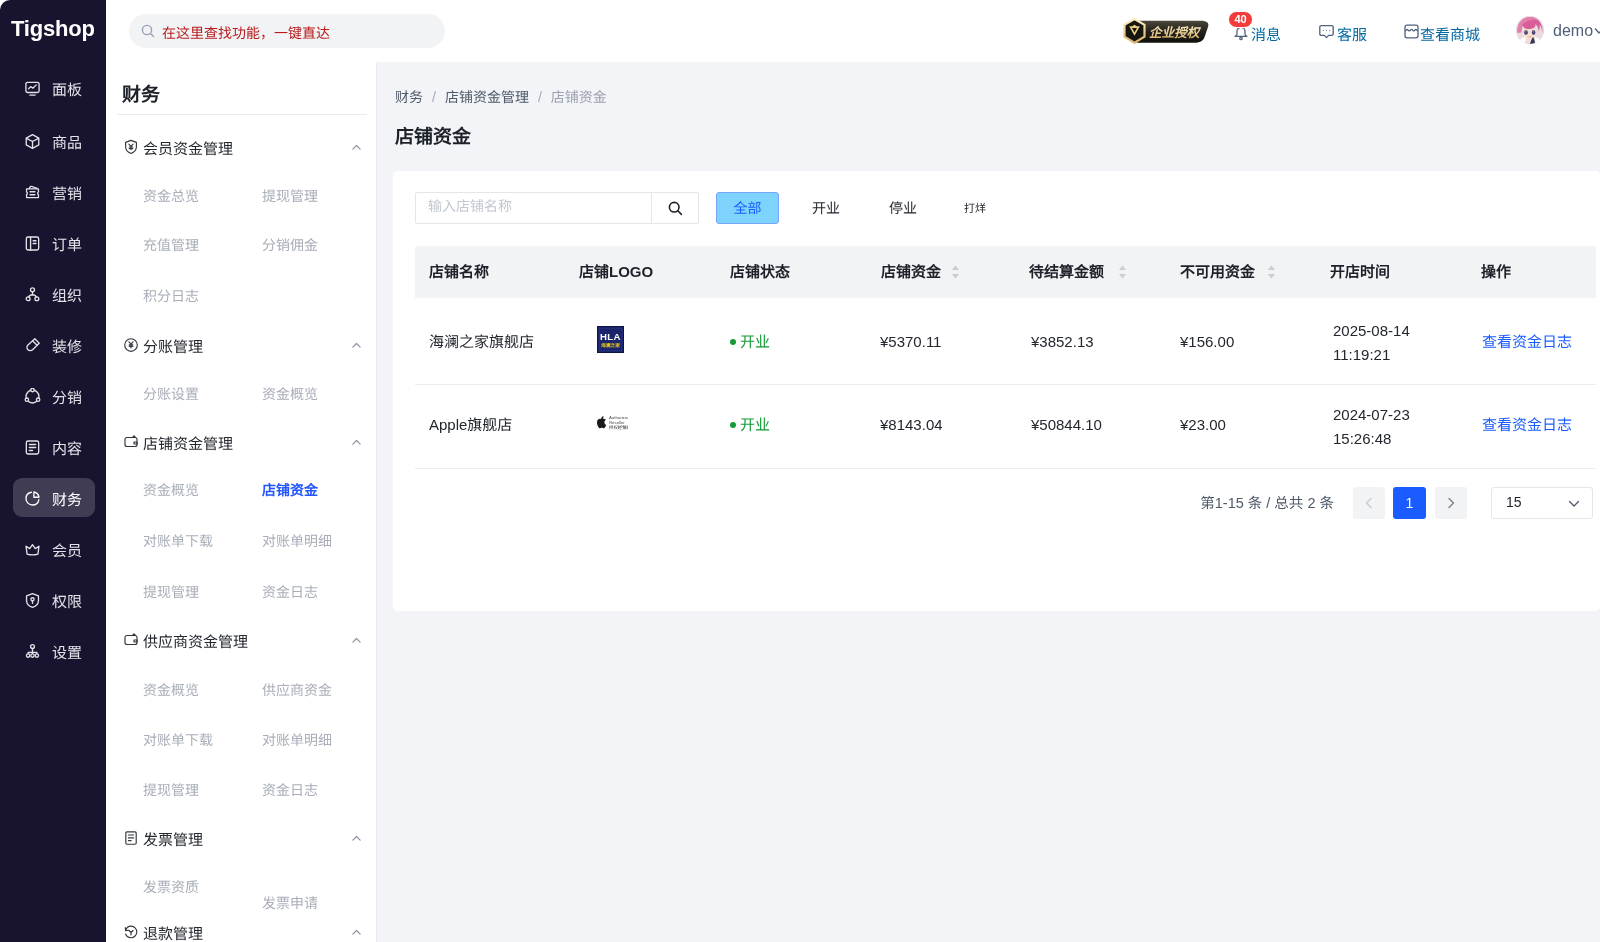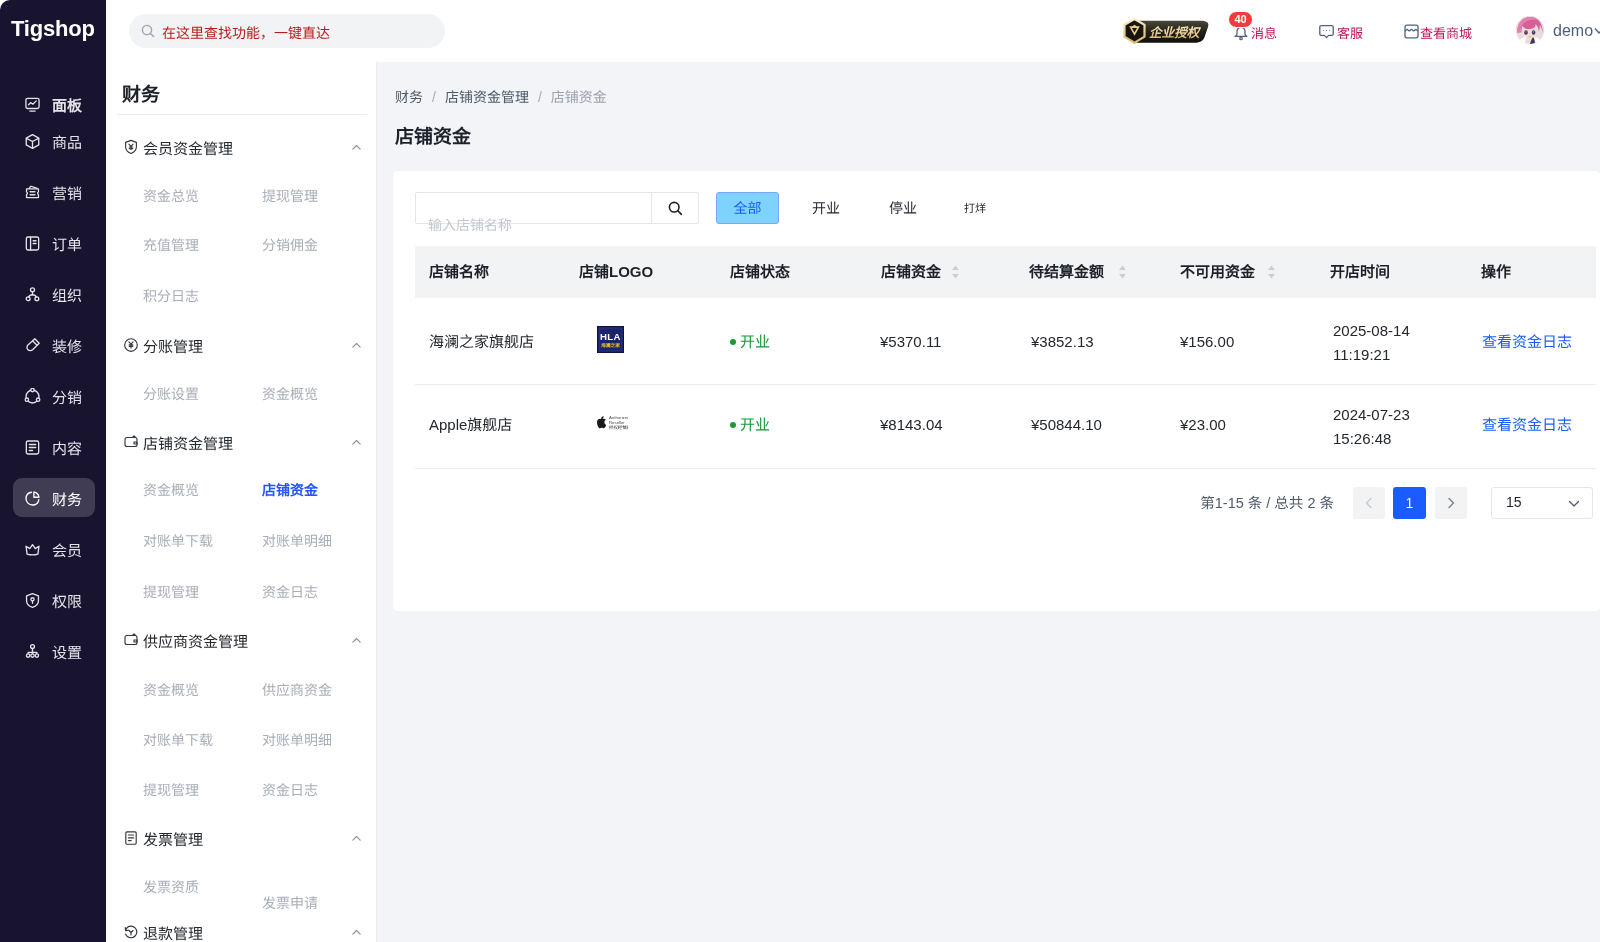"消息" .hitx { color: #be185d -> #0369a1; font-size: 13px -> 15px }
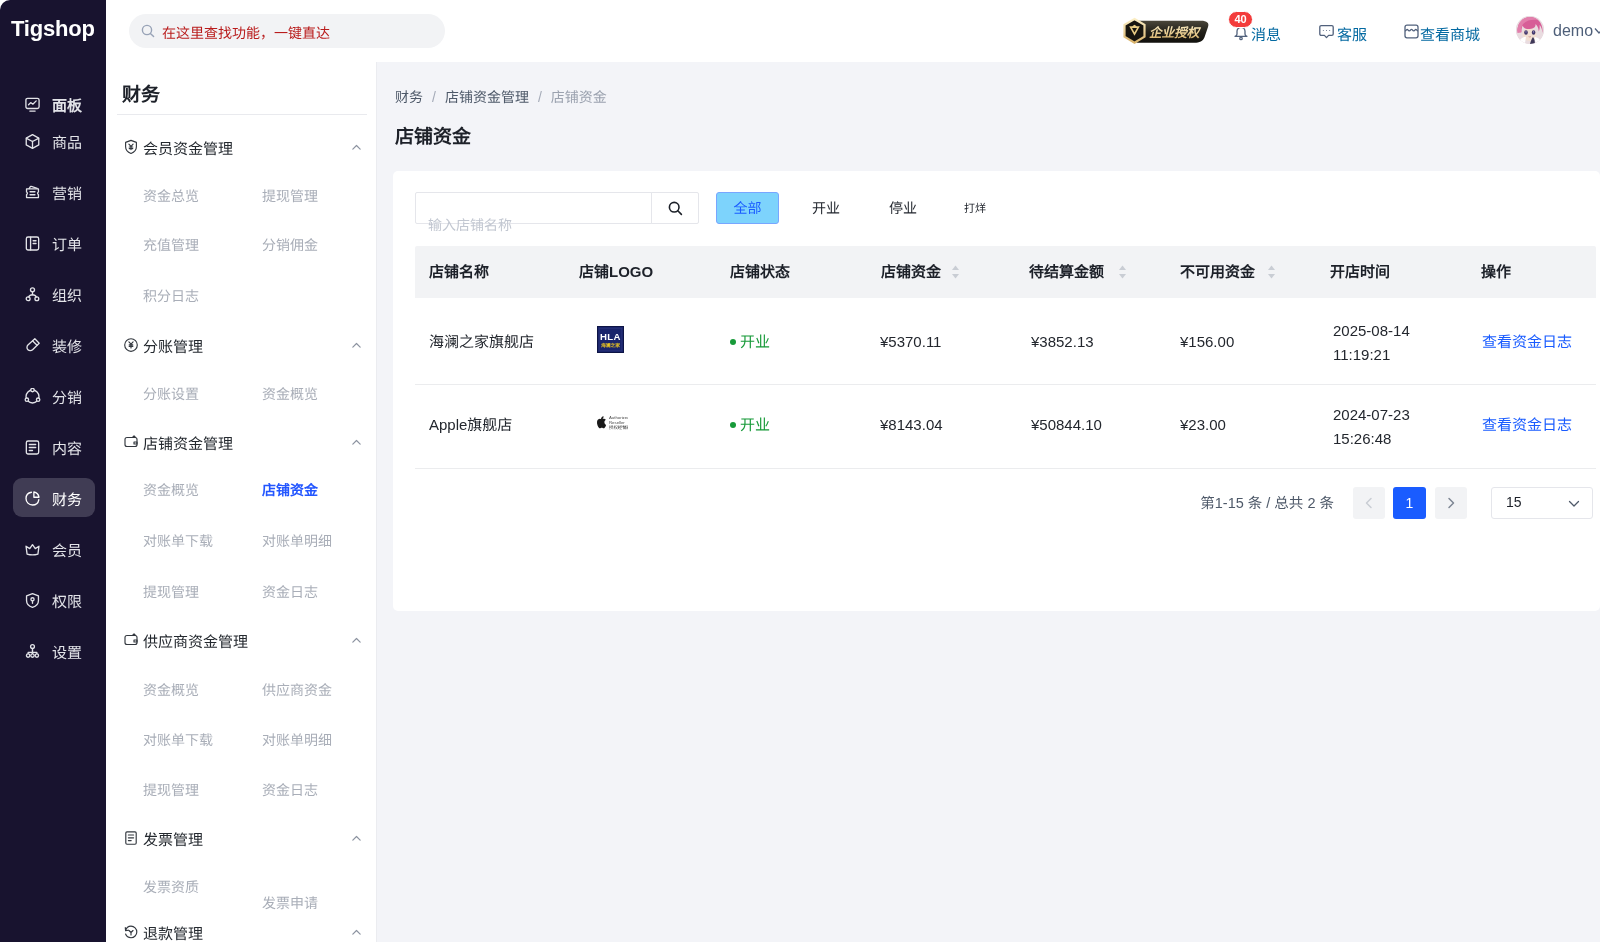"面板" div.lnav { font-weight: bold -> none; top: 85px -> 69px }
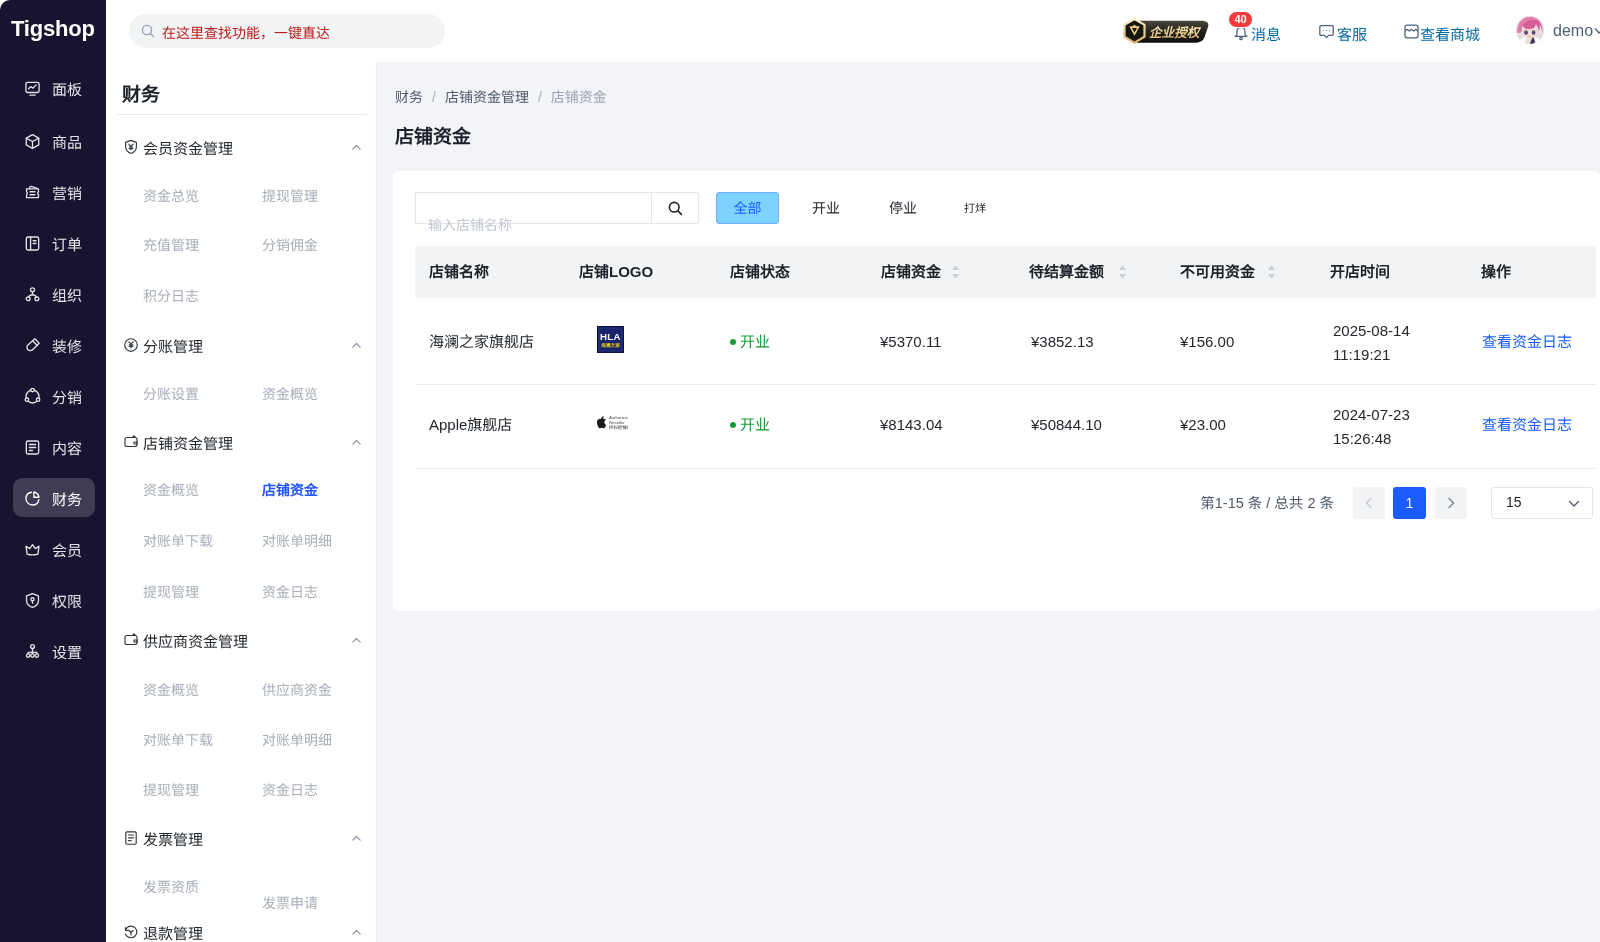"输入店铺名称" div.a { top: 21px -> 2px }
